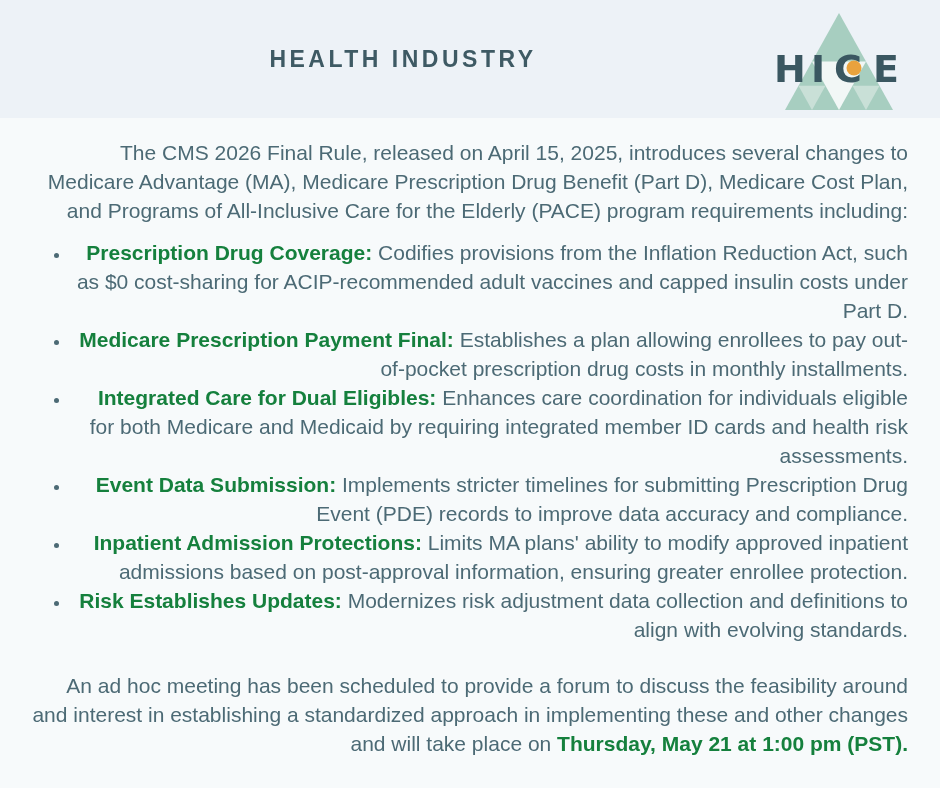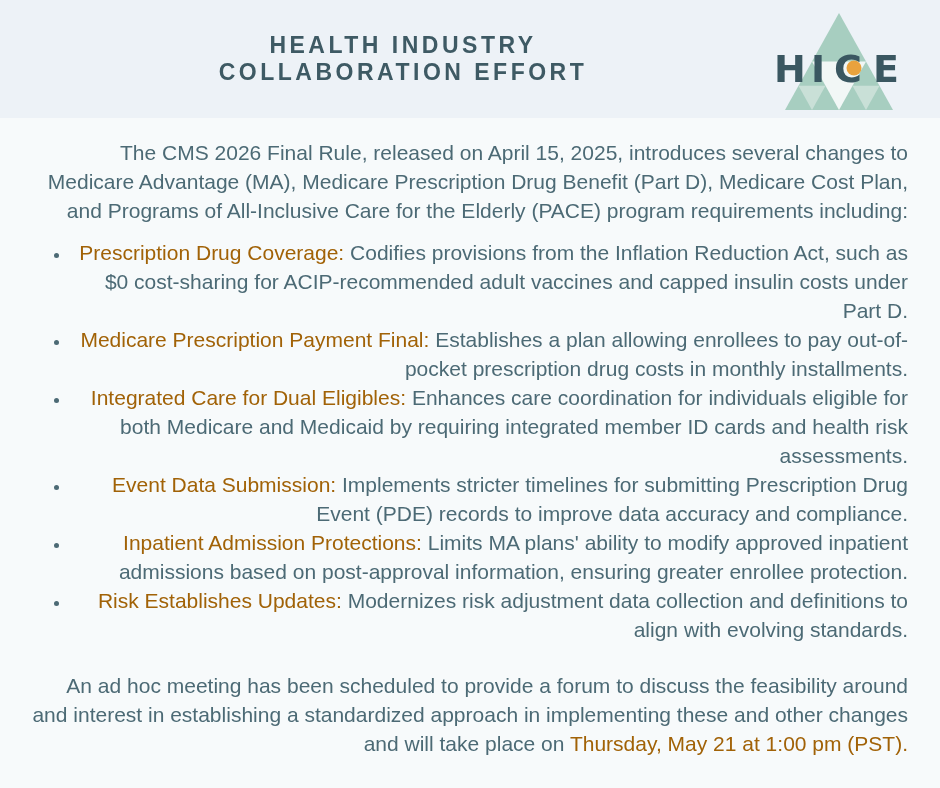"COLLABORATION EFFORT" div { html: <div>COLLABORATION EFFORT</div> -> none }
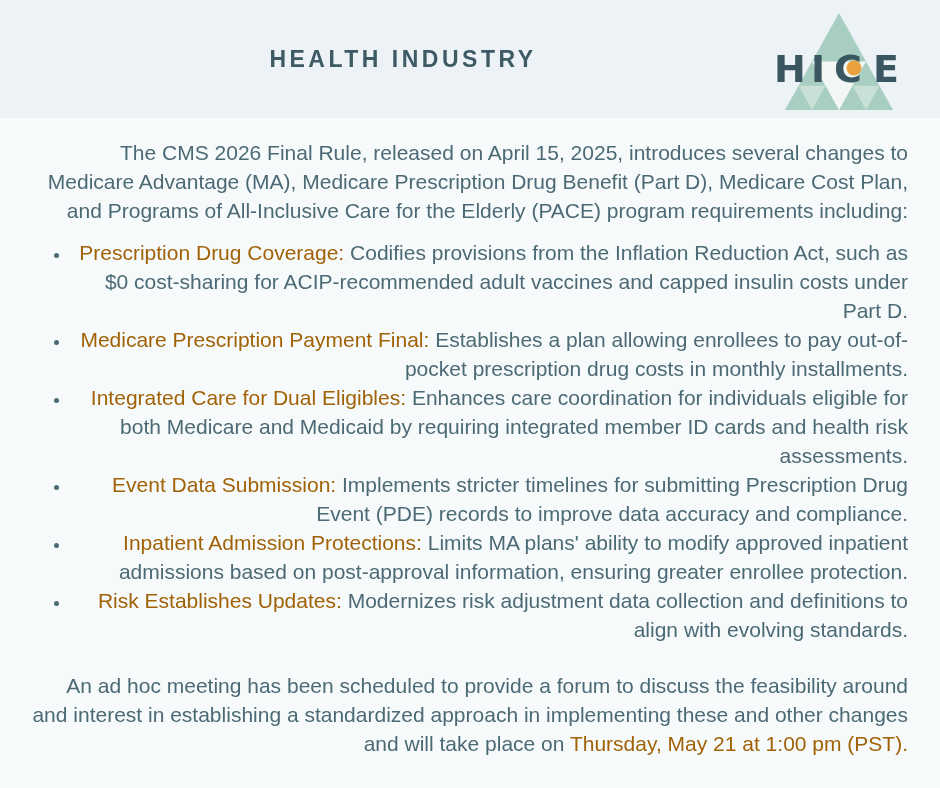"Prescription Drug Coverage:" strong { color: #a16207 -> #15803d; font-weight: normal -> bold }
